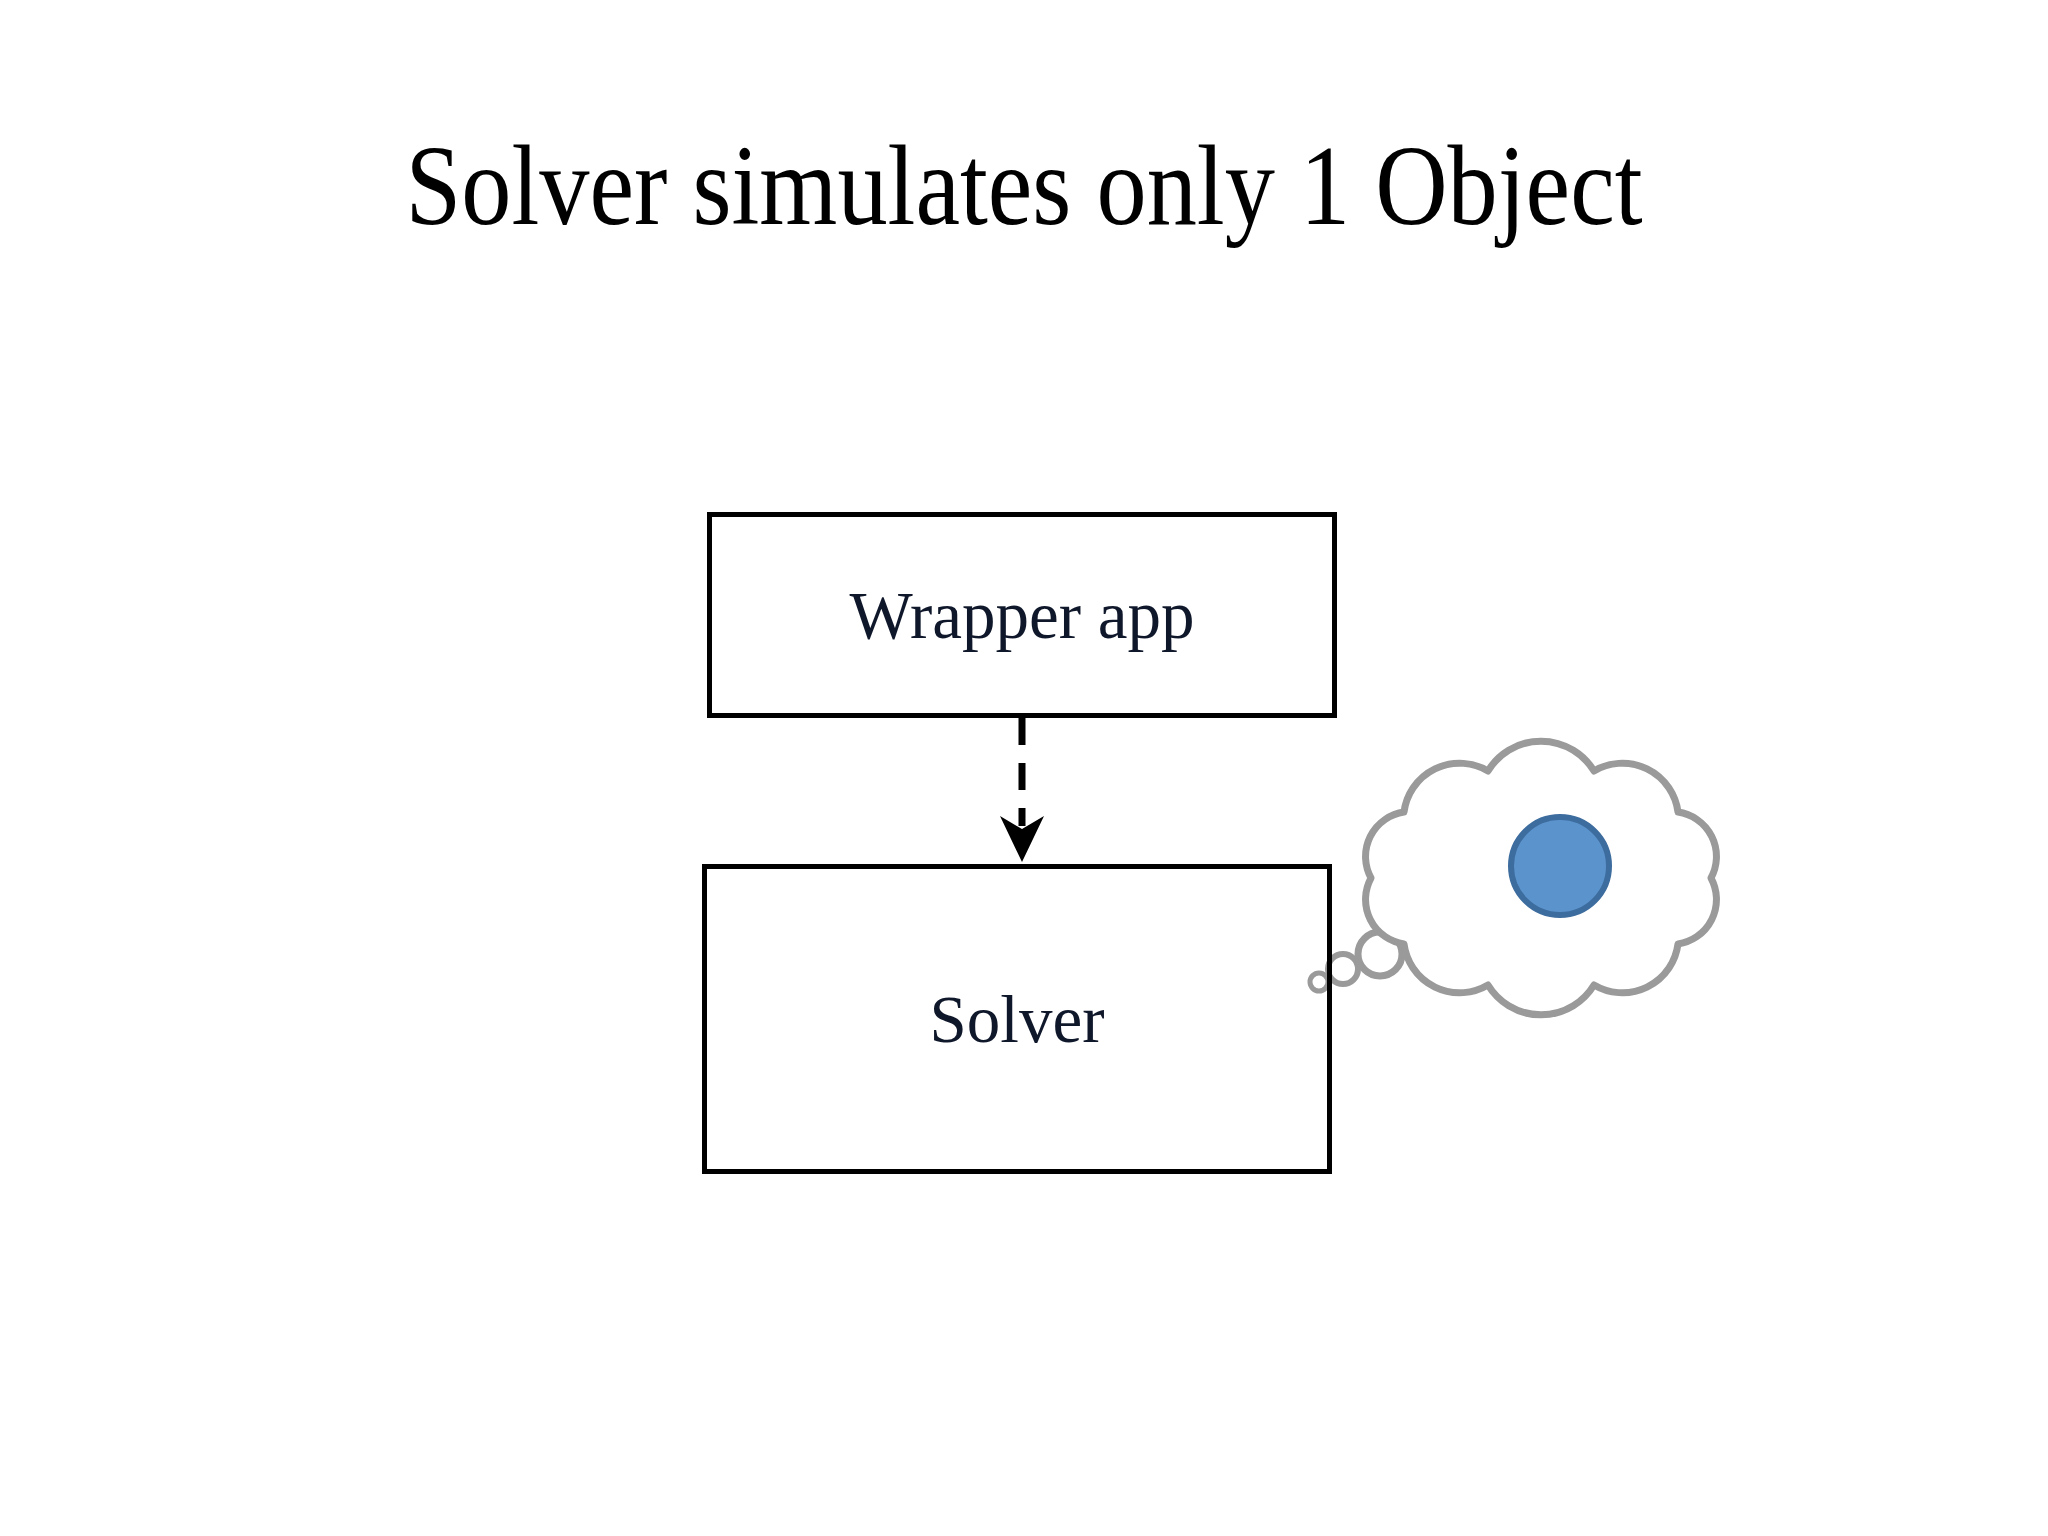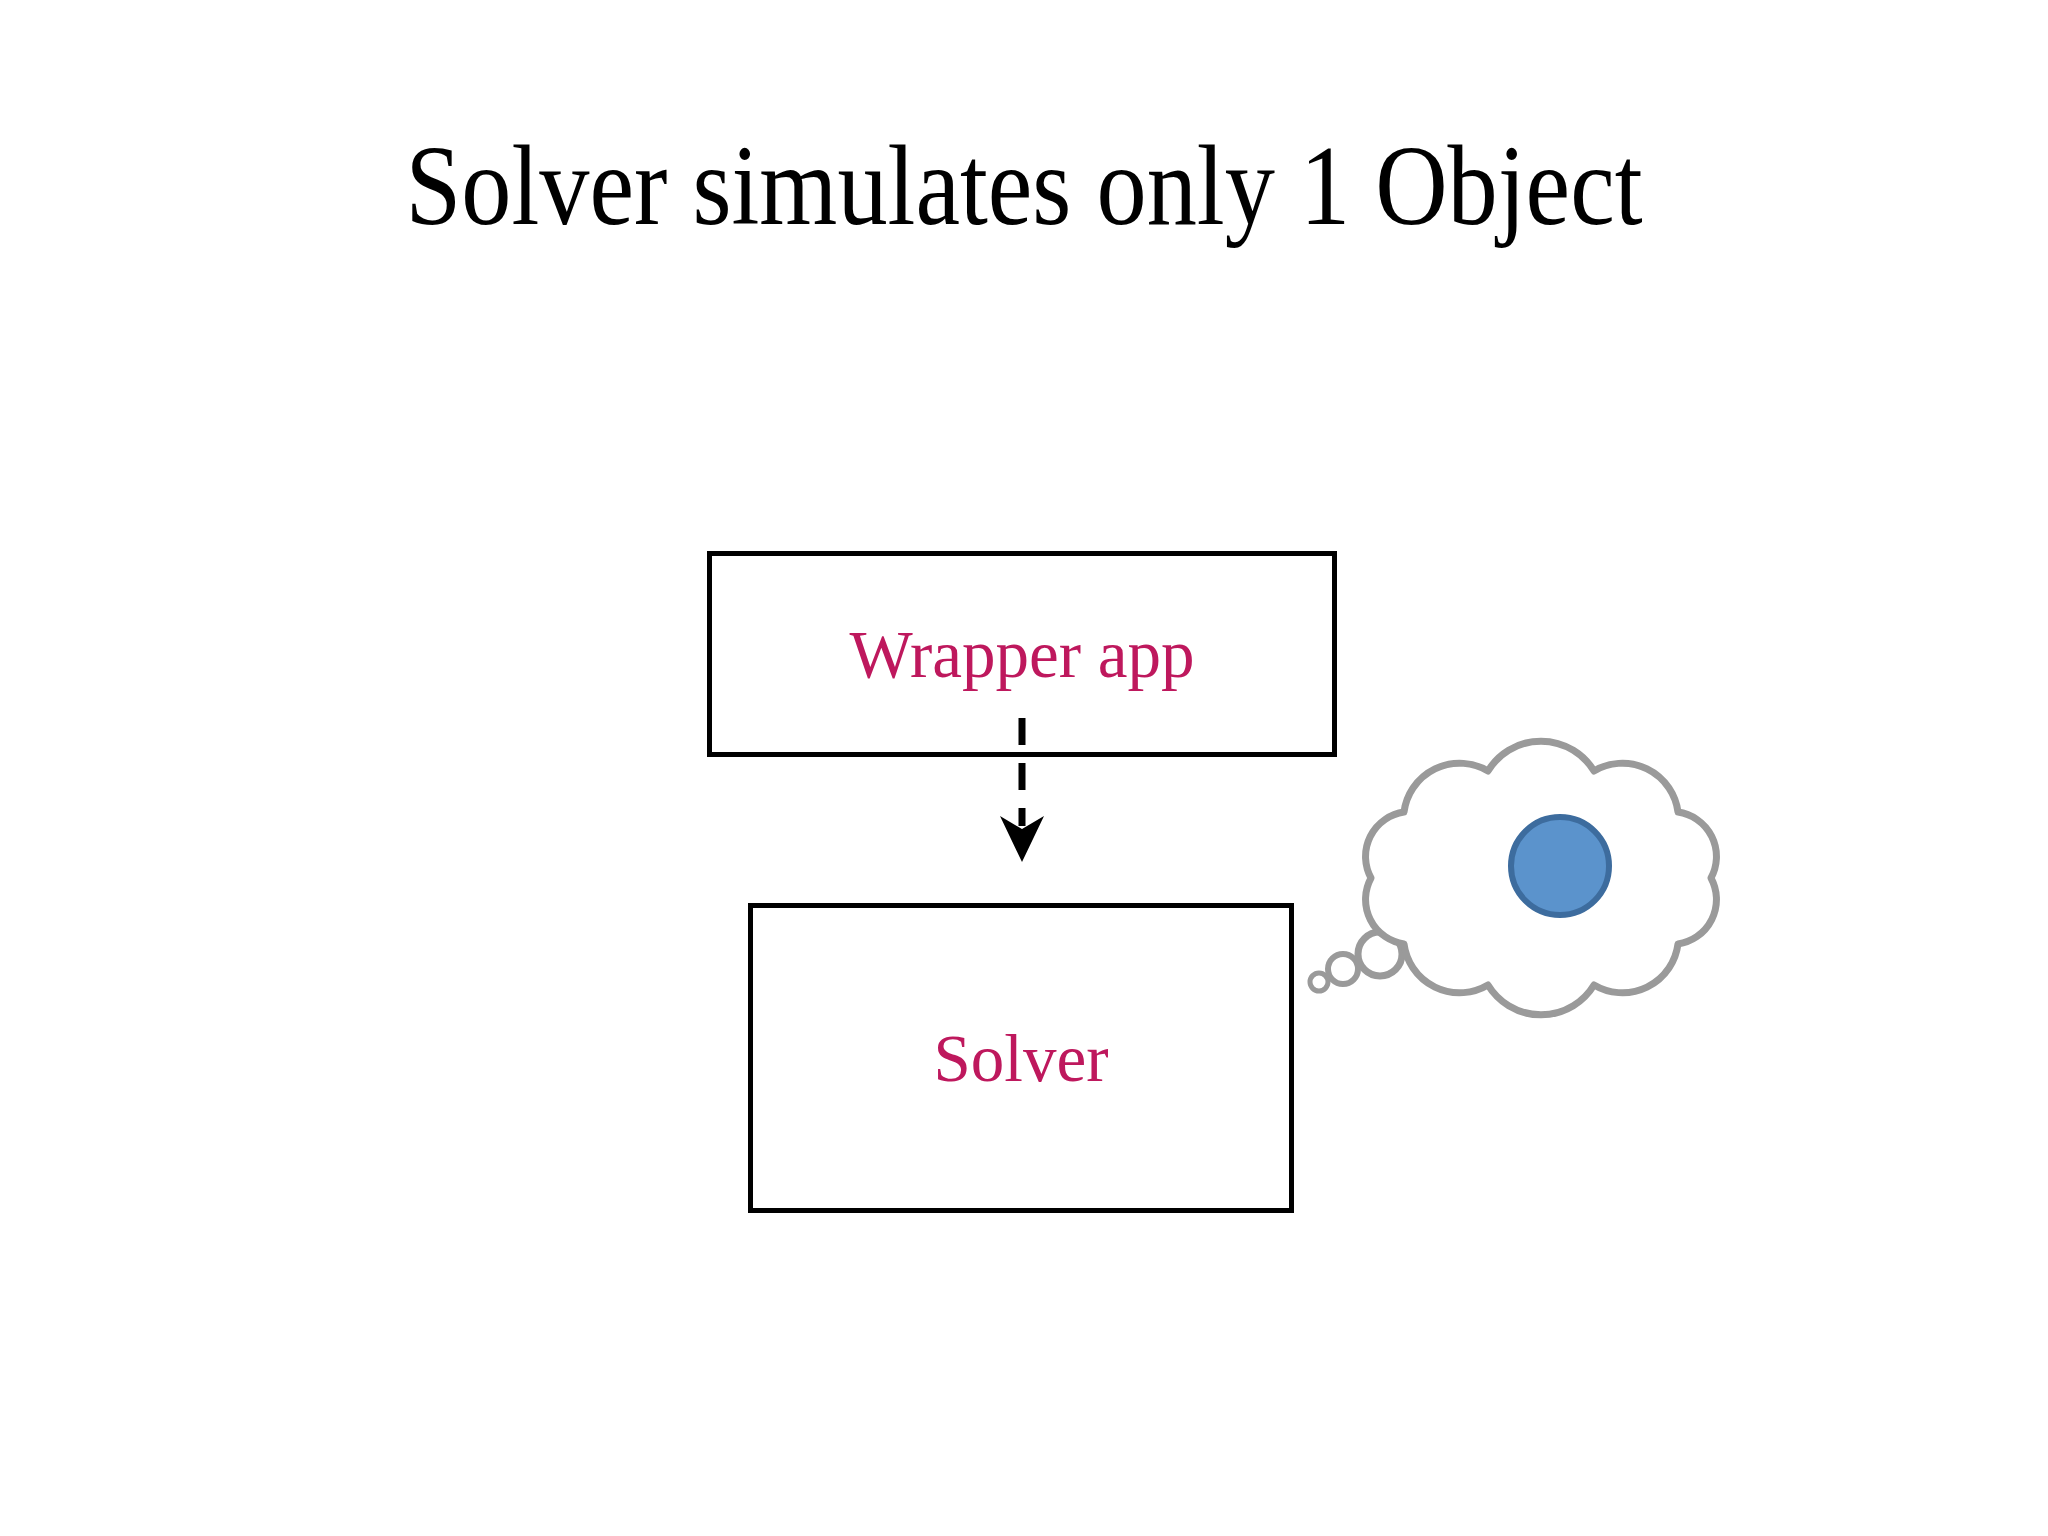"Wrapper app" .node-box { color: #be185d -> #0f172a; margin-top: 39px -> none }
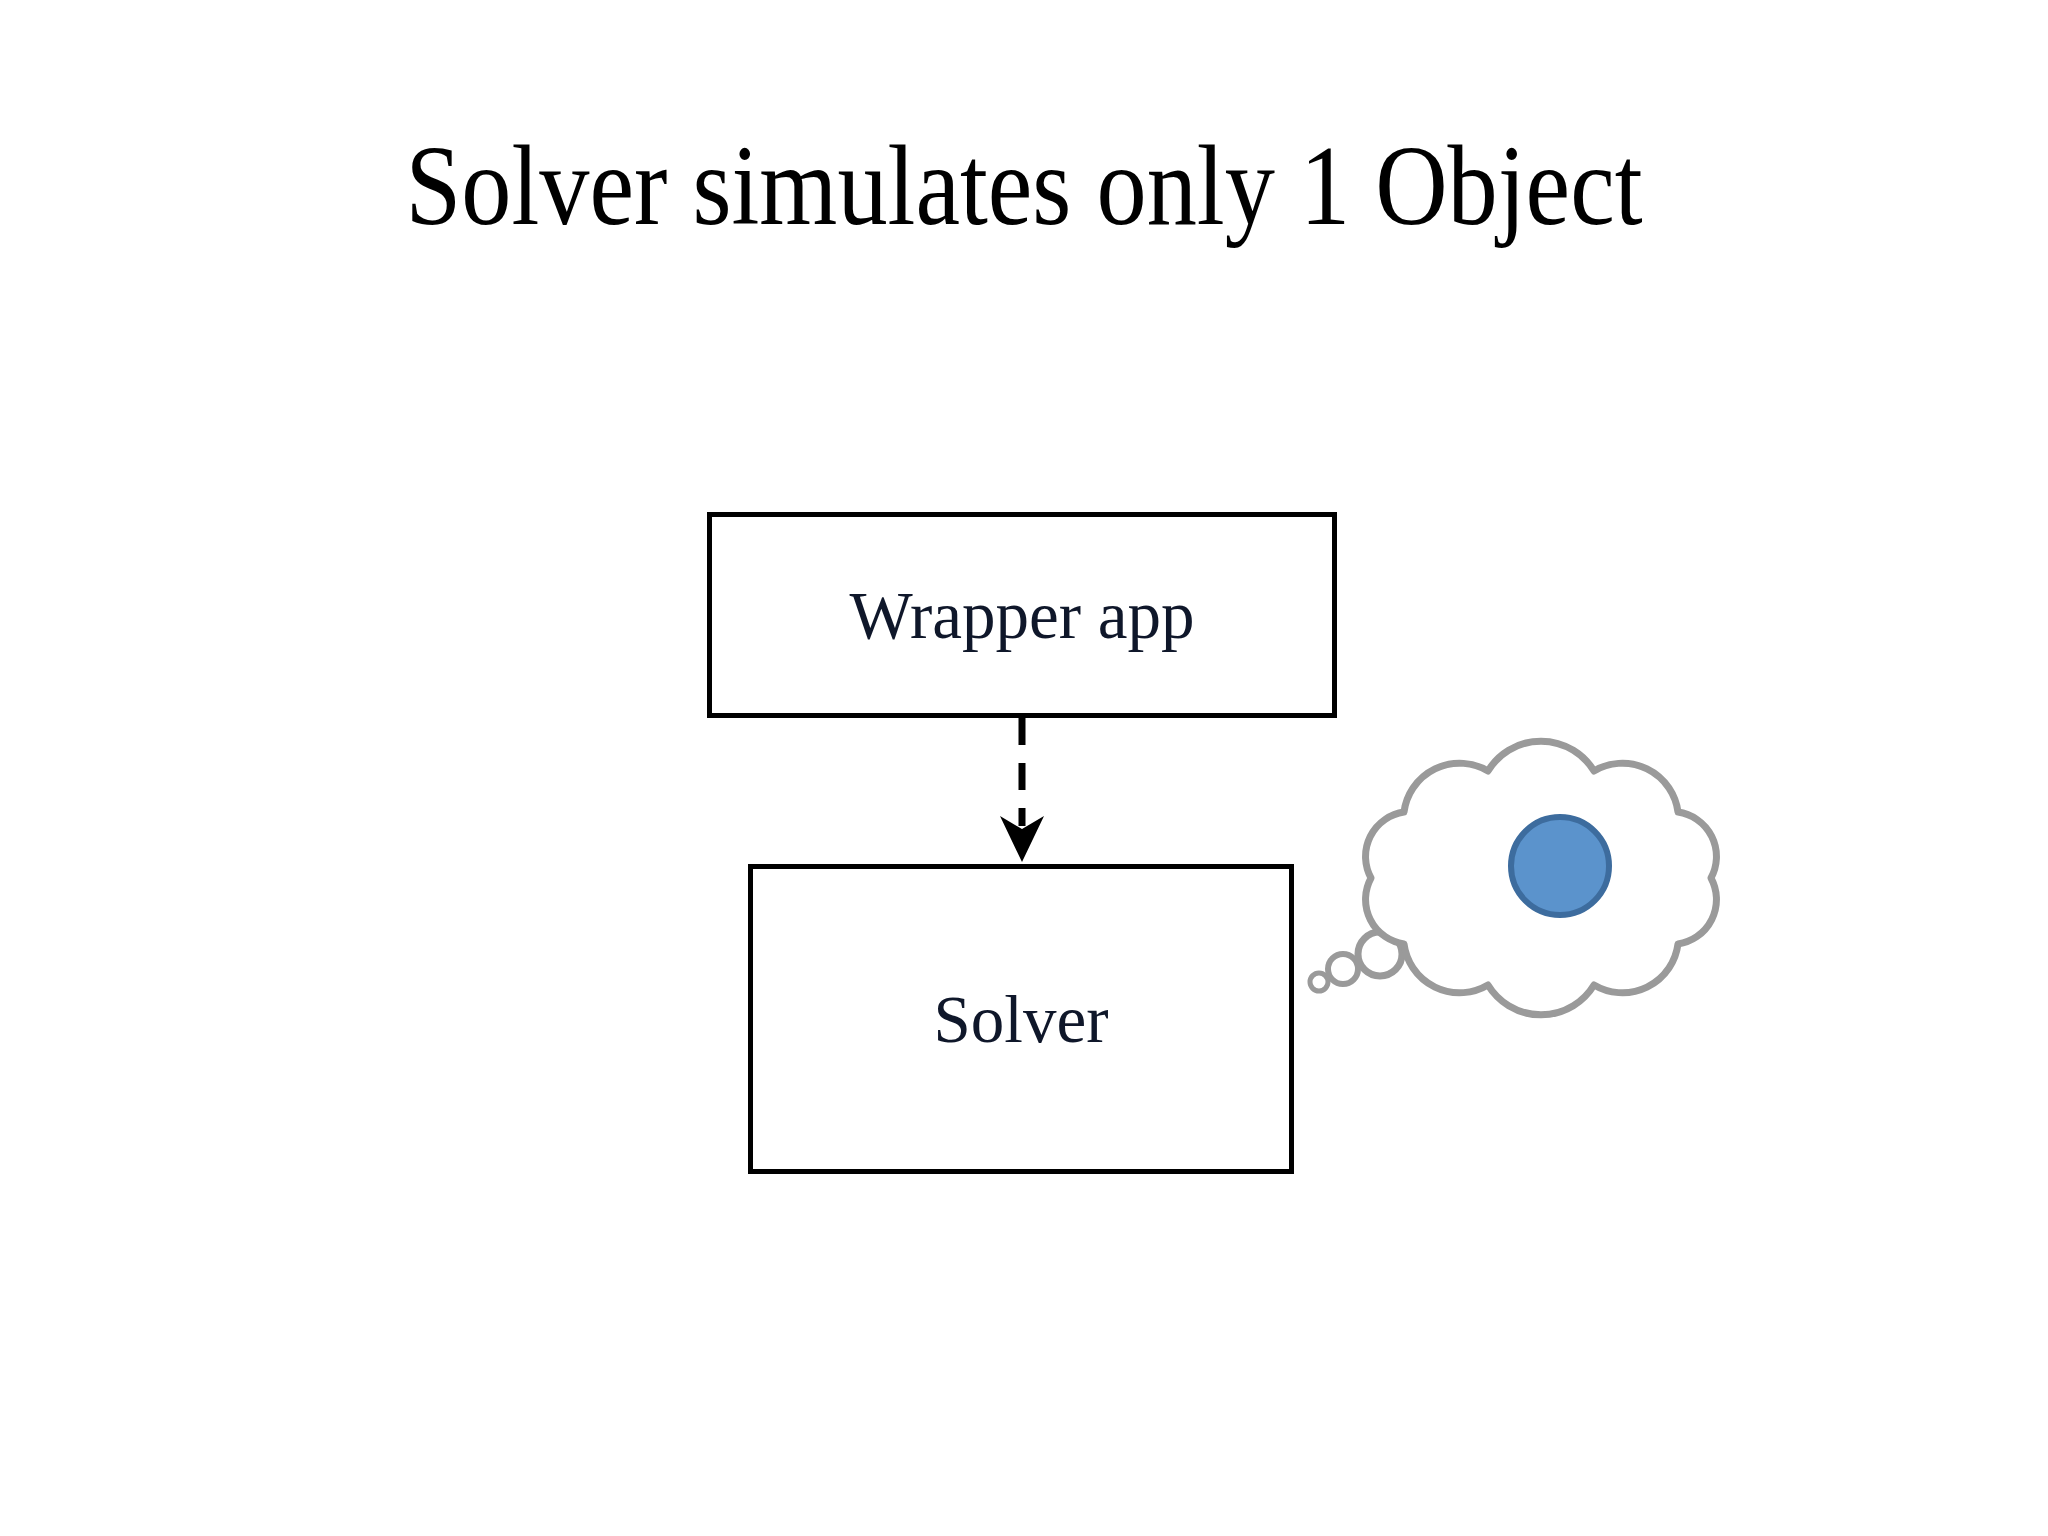"Solver" .box-solver { left: 748px -> 702px; width: 546px -> 630px }
